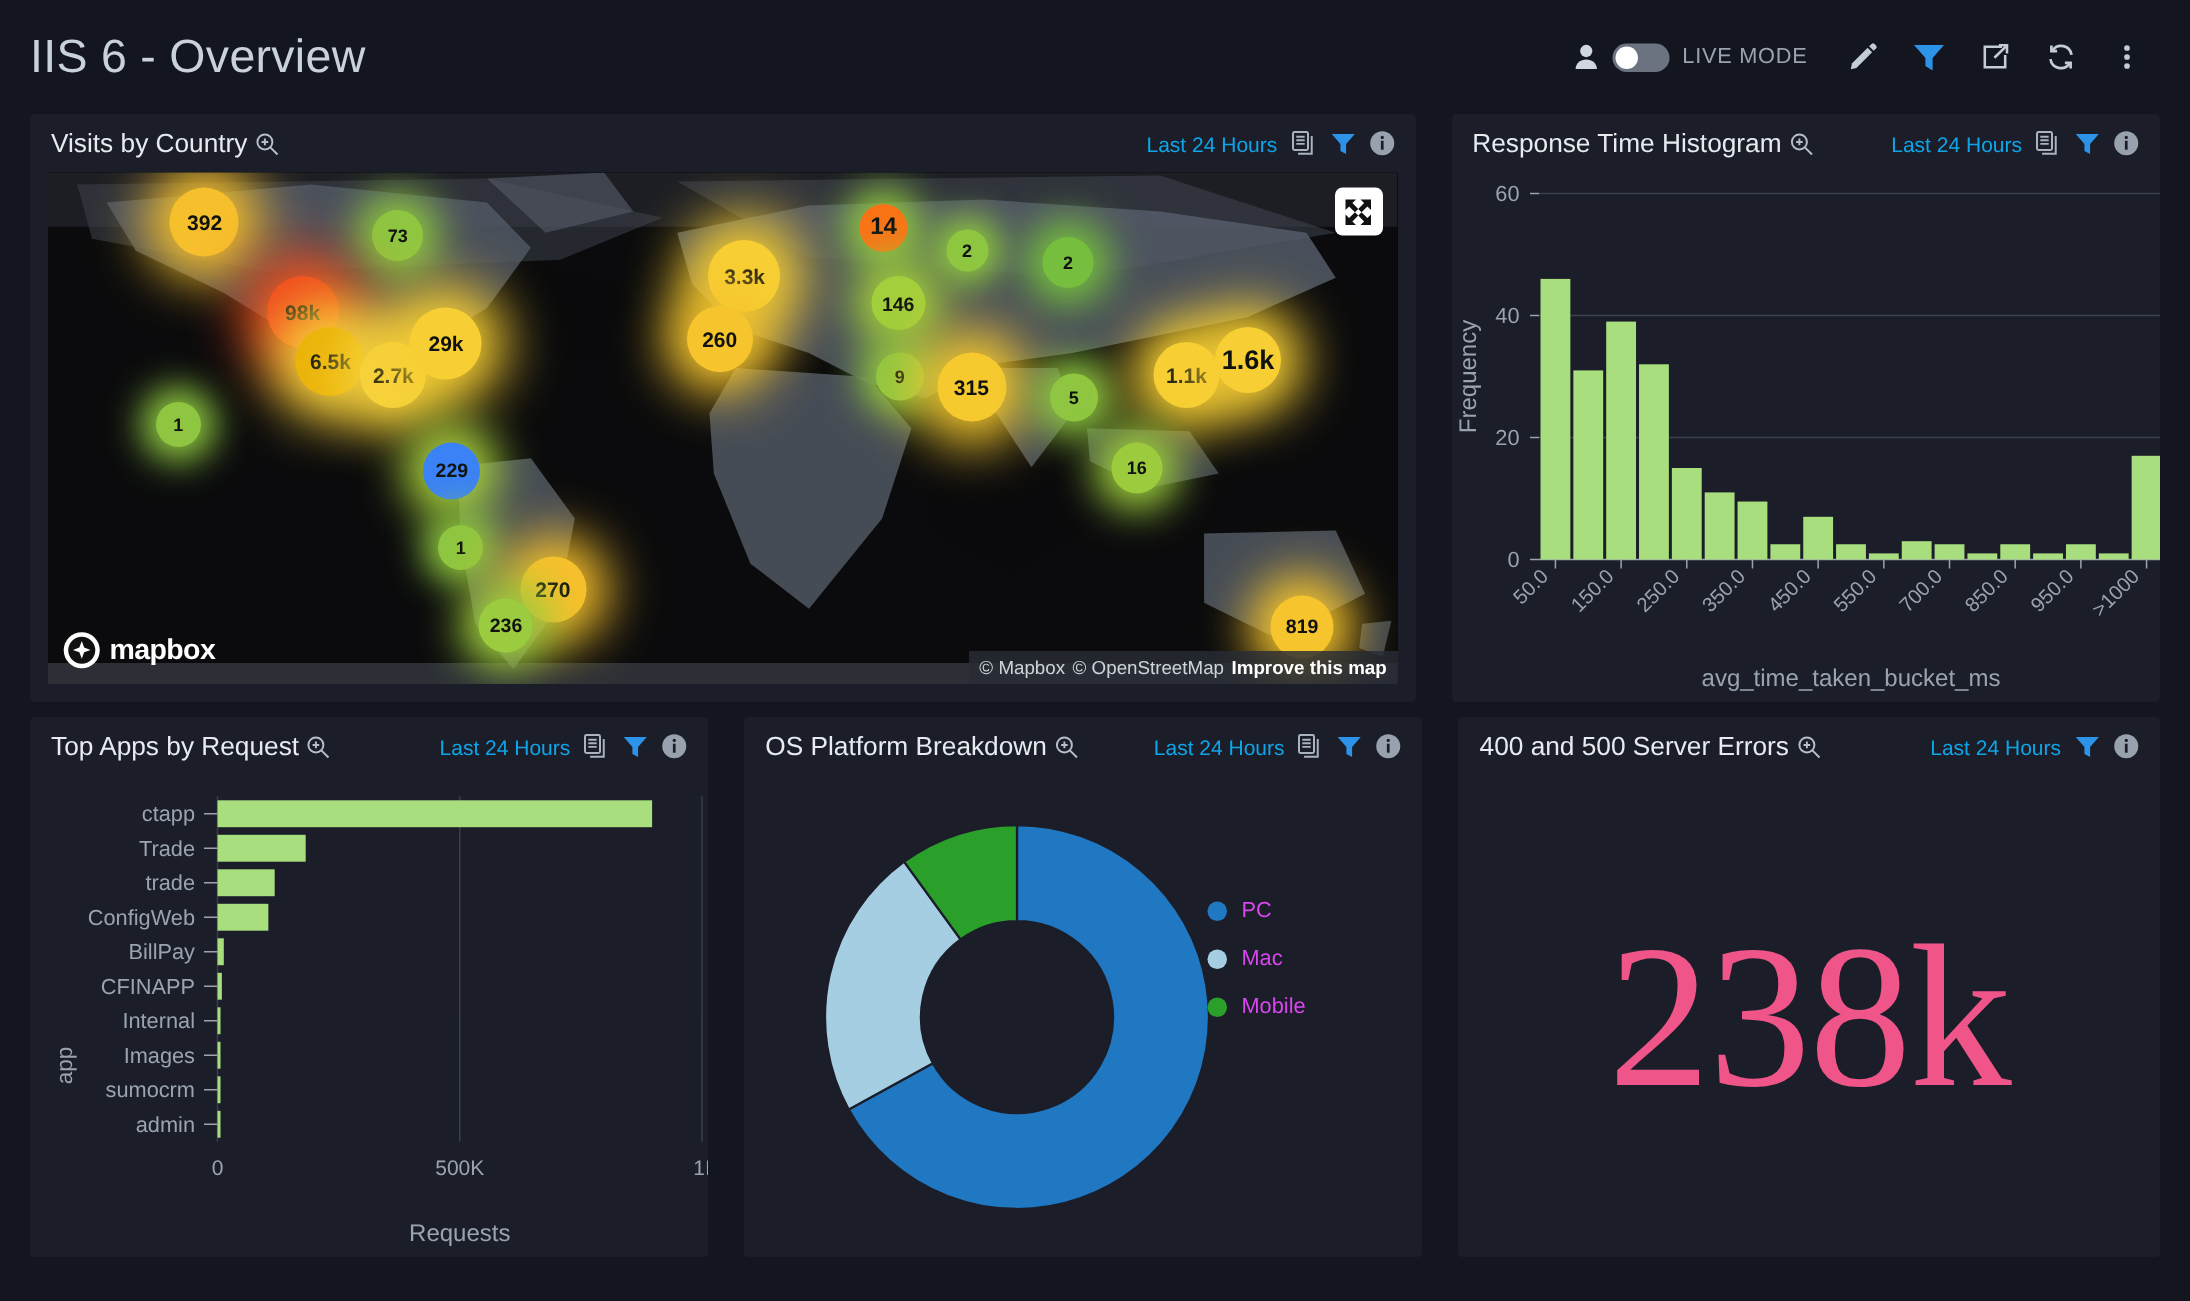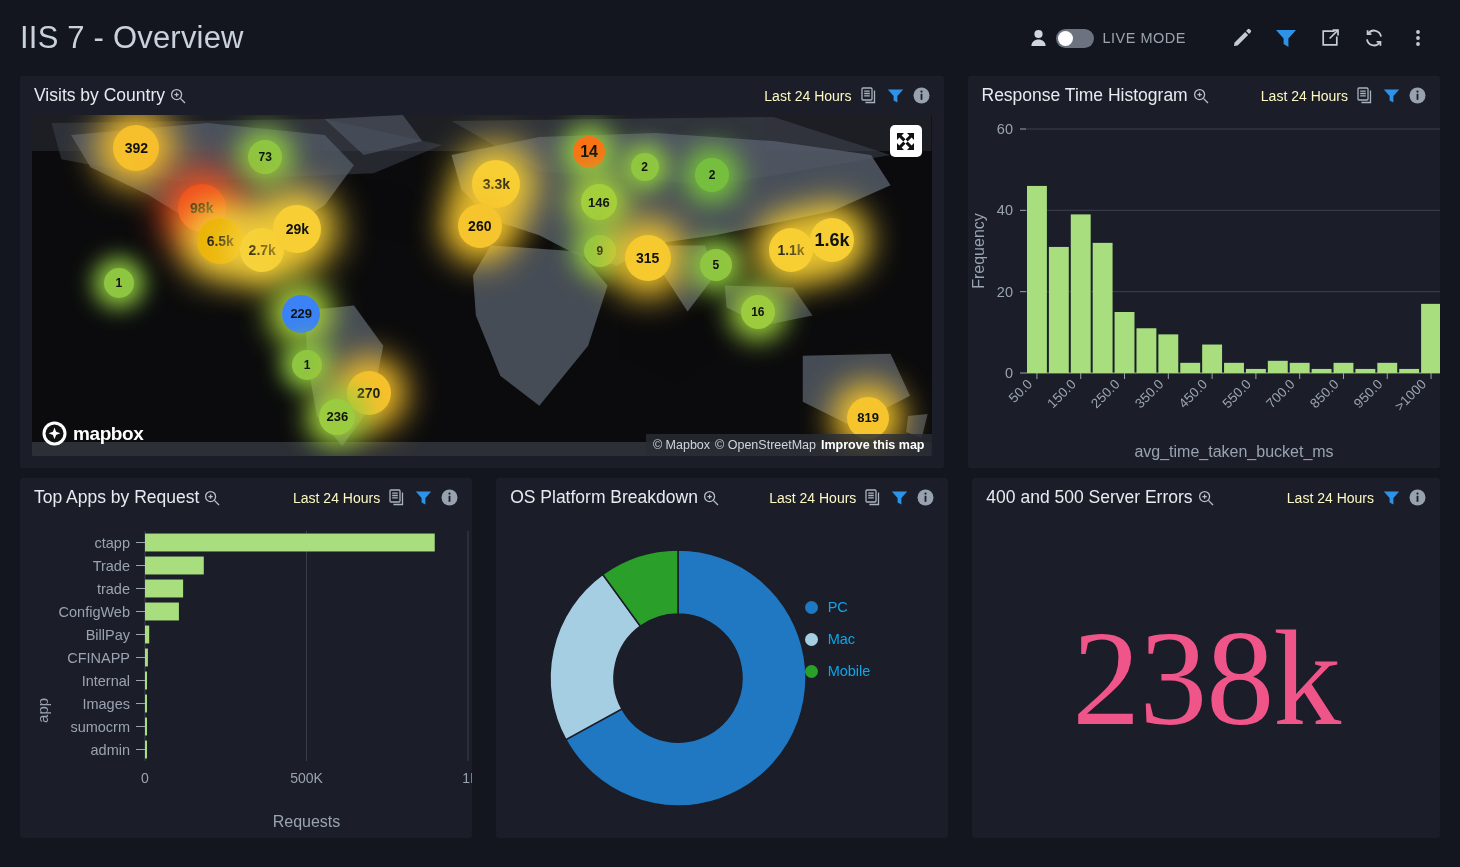"IIS 7 - Overview" div.dash-title { text: 7 -> 6 }
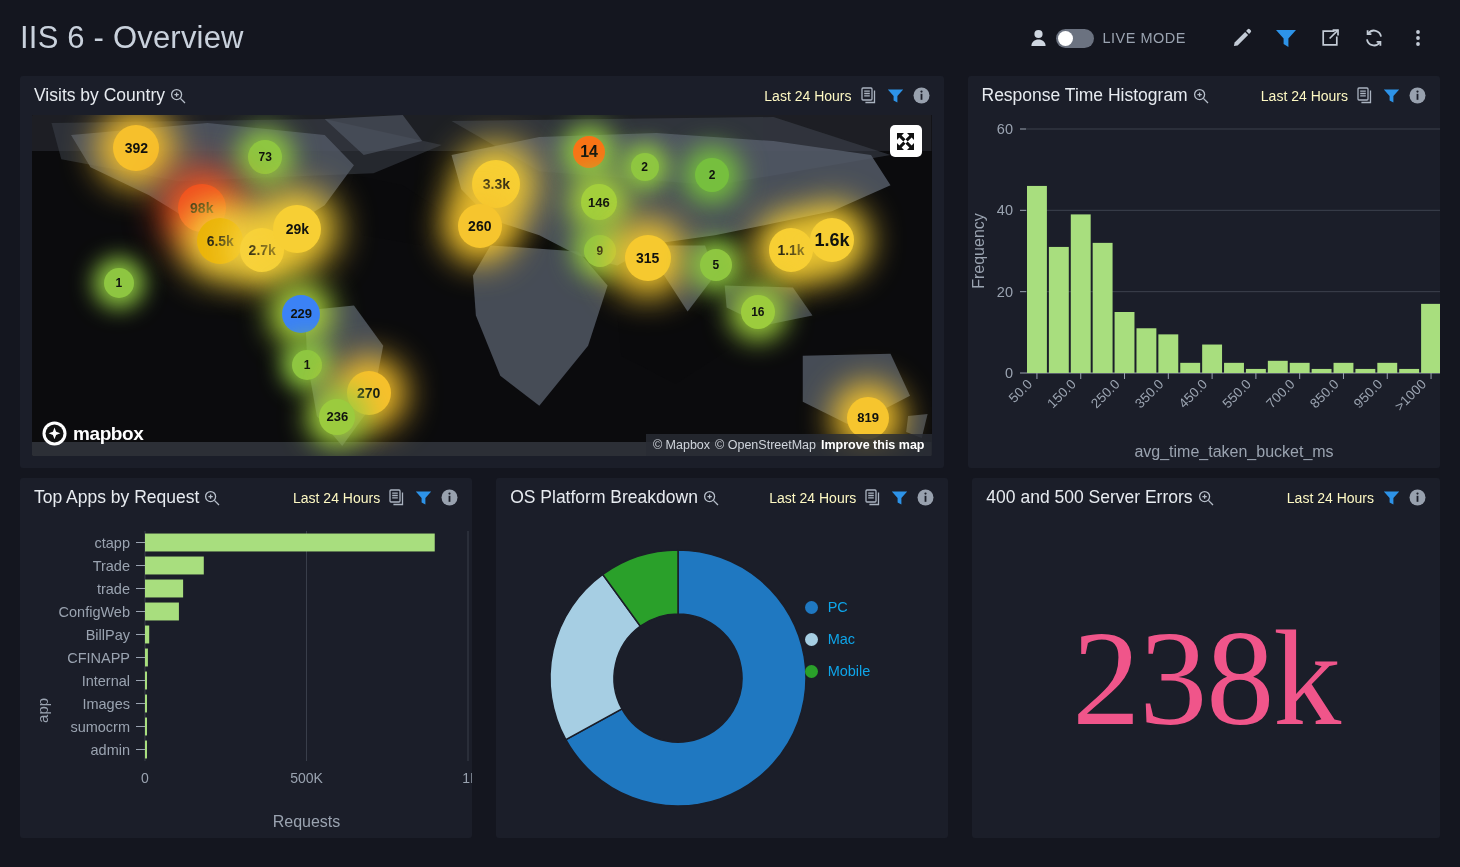"LIVE MODE" .toggle-wrap { margin-right: 34px -> 15px }
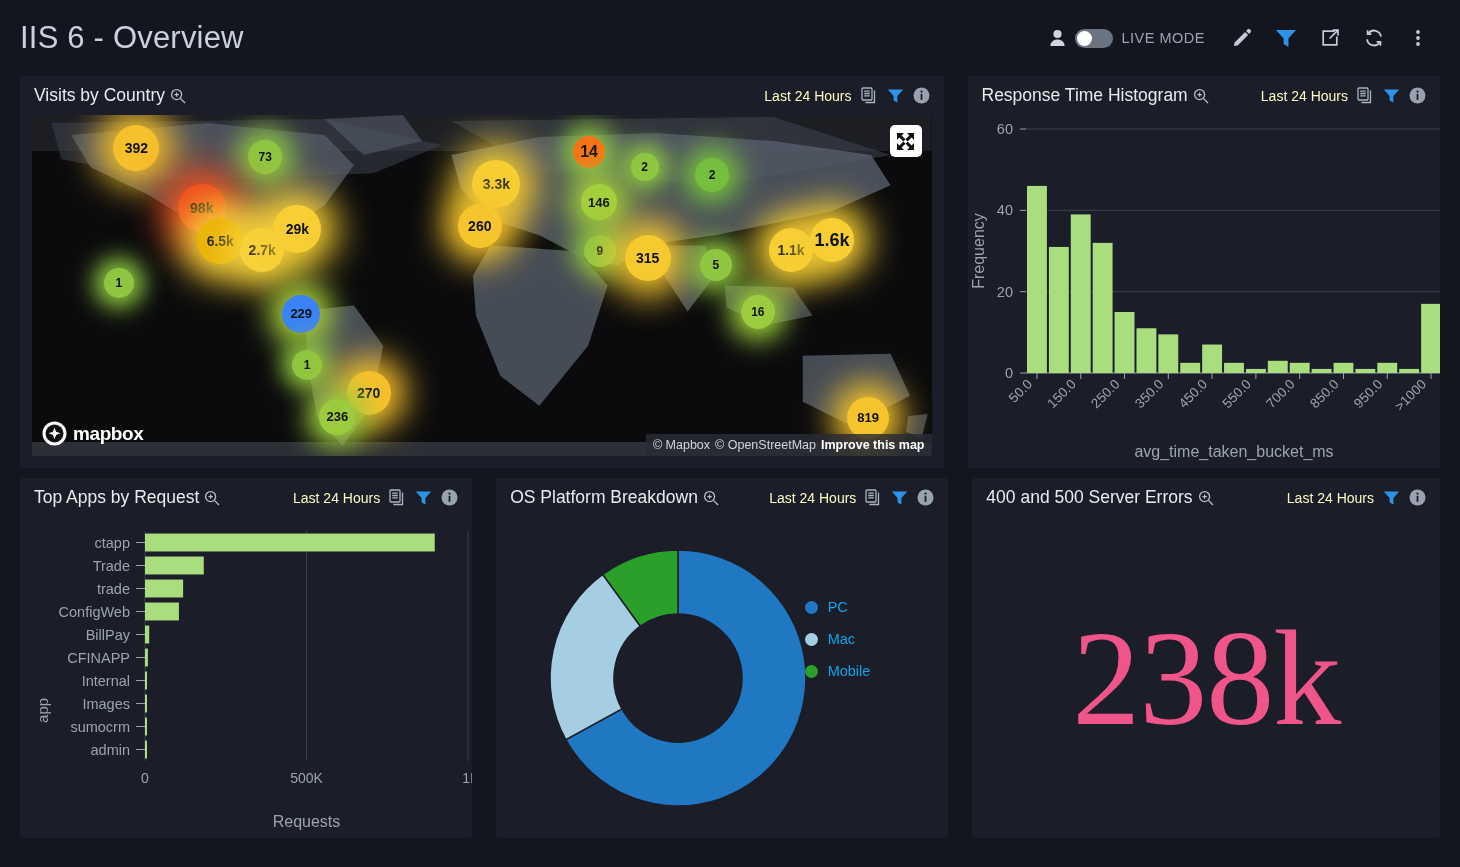"Visits by Country" .row { justify-content: flex-end -> none }
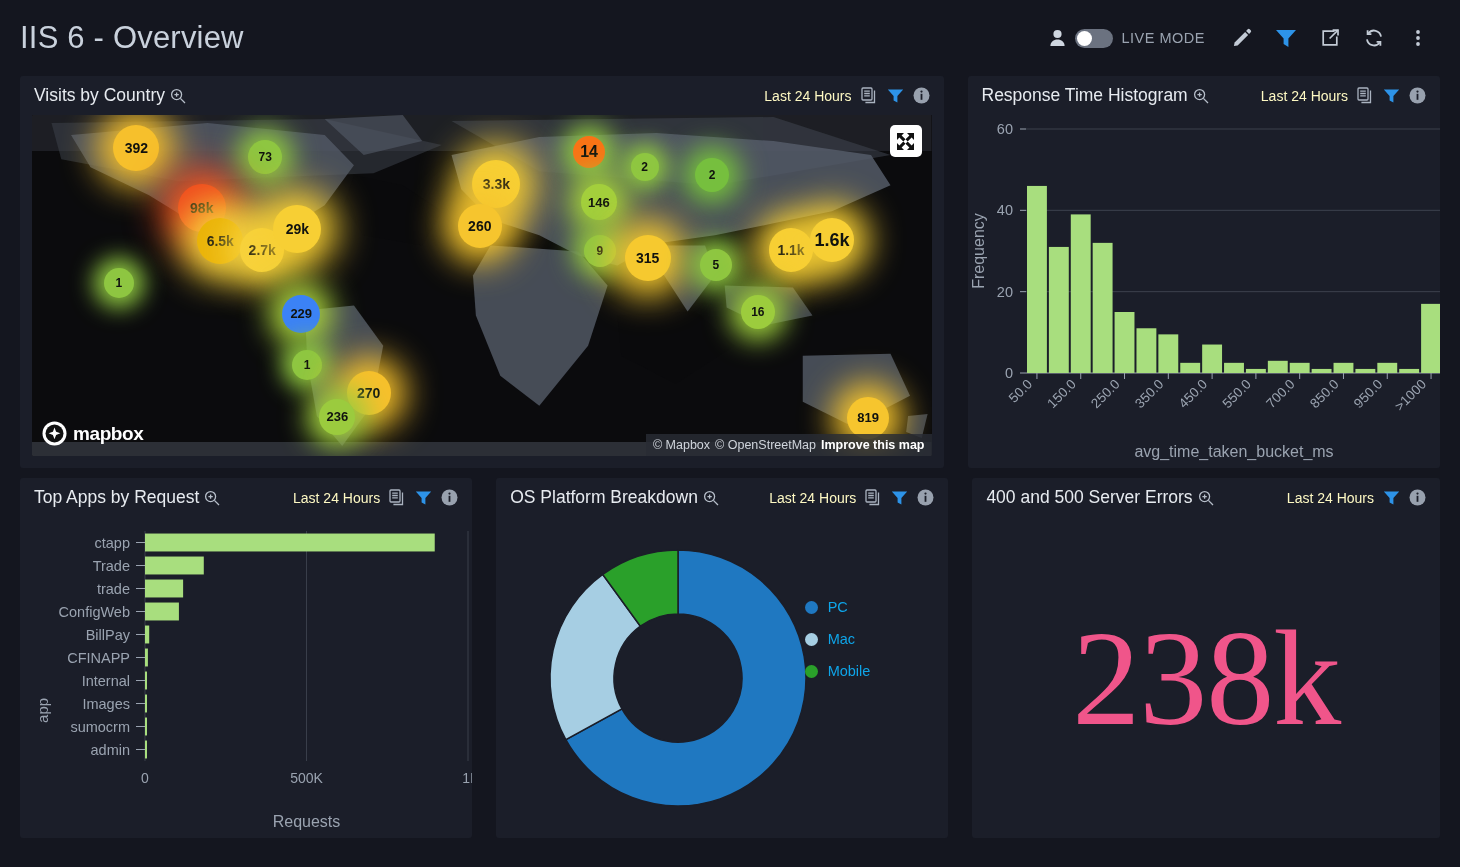"Last 24 Hours" .range-label { color: #fef9c3 -> #0ea5e9 }
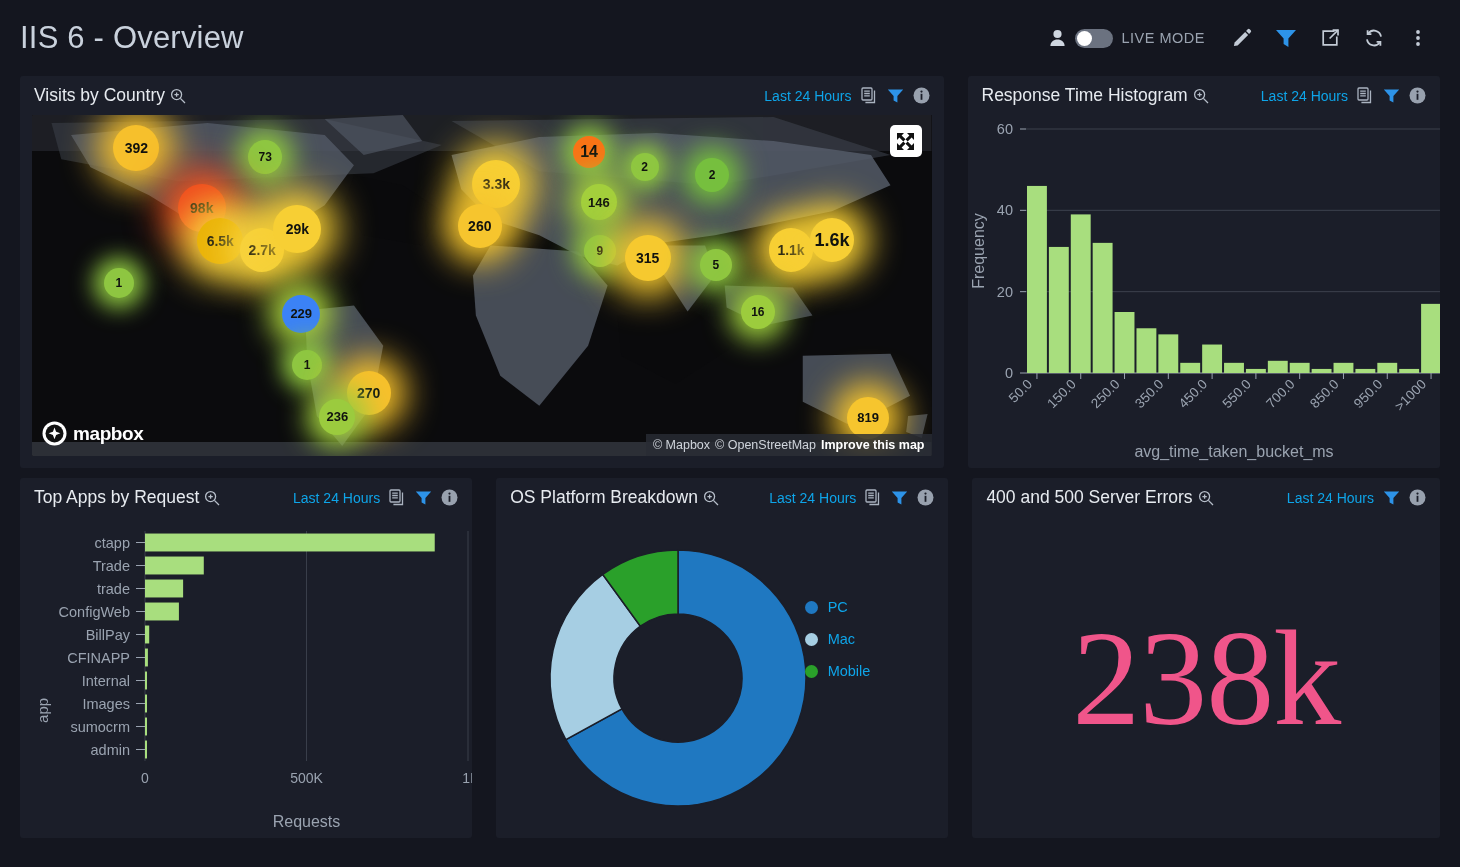"PC" .legend-label { color: #0ea5e9 -> #d946ef }
